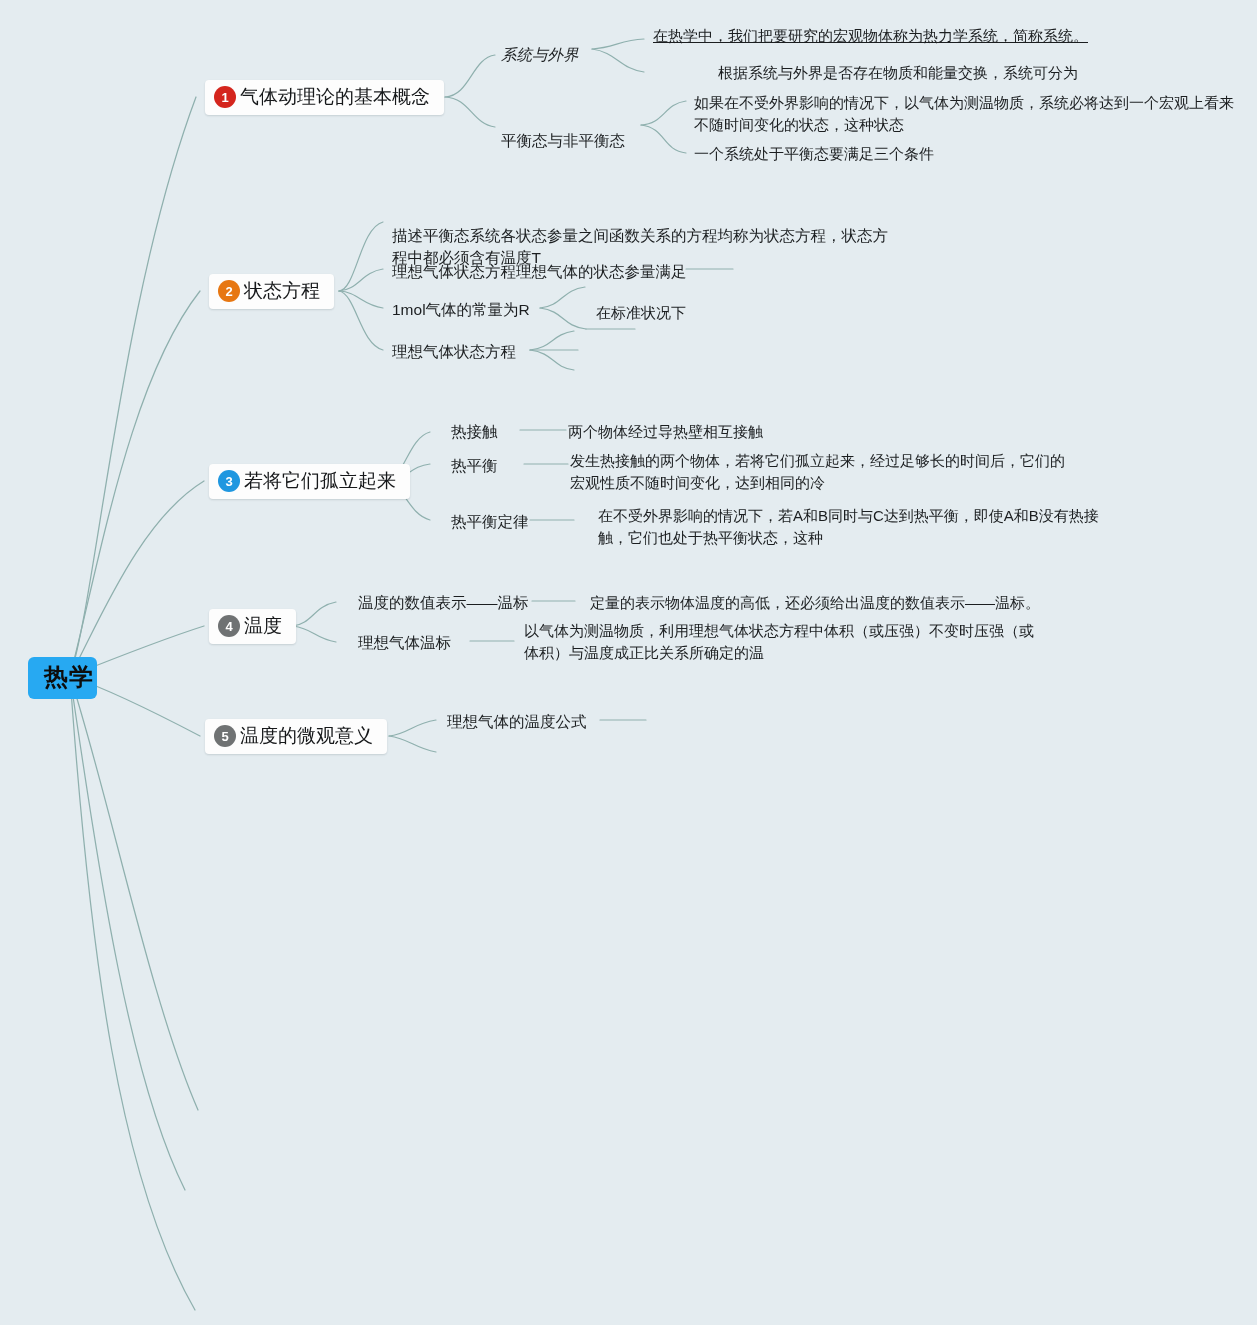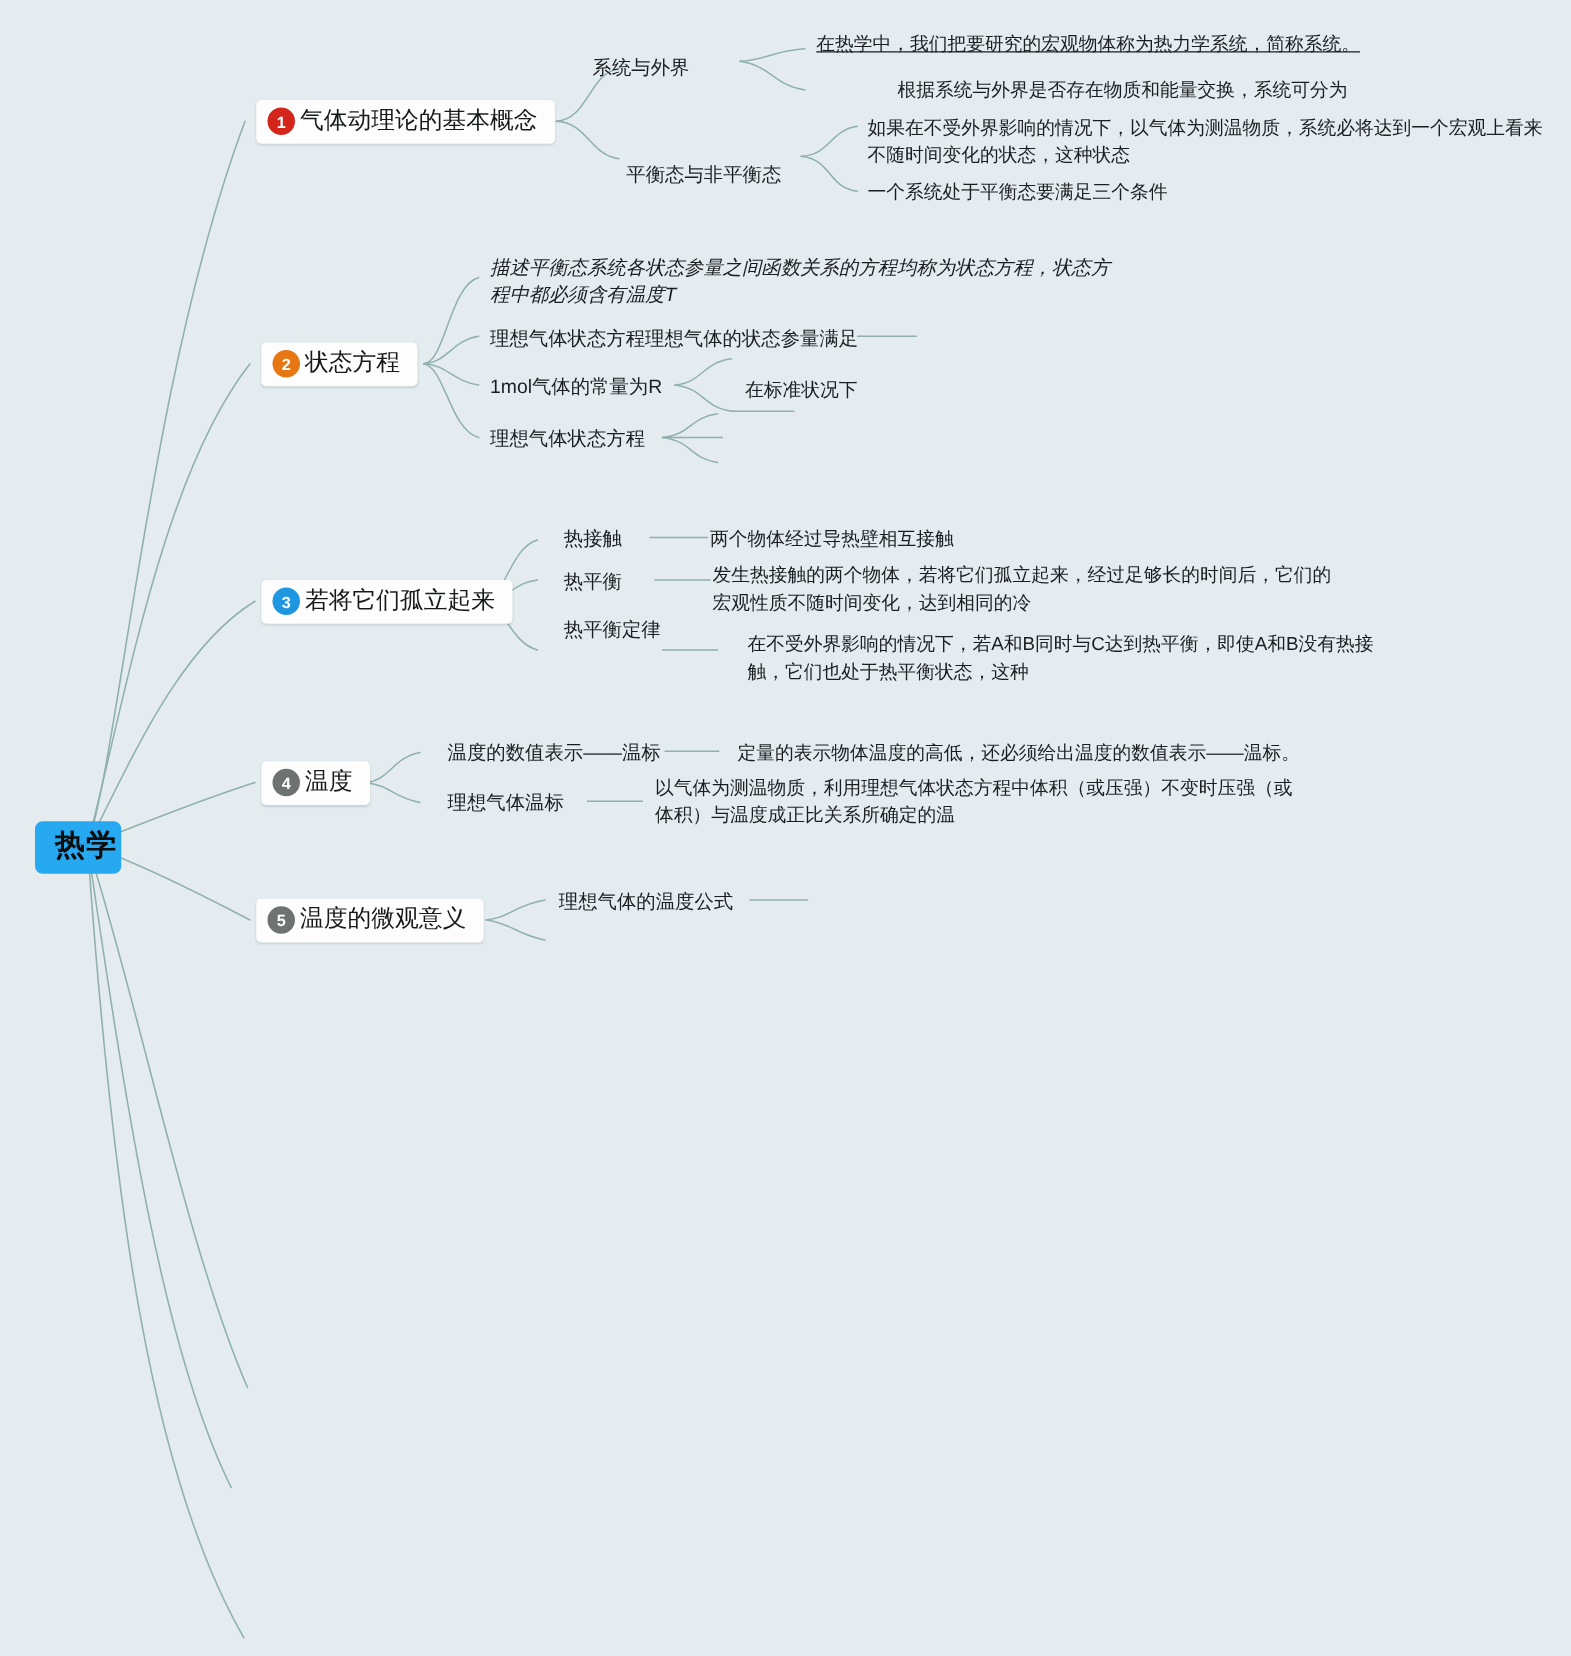"系统与外界" div.node { font-style: none -> italic; left: 474px -> 501px }
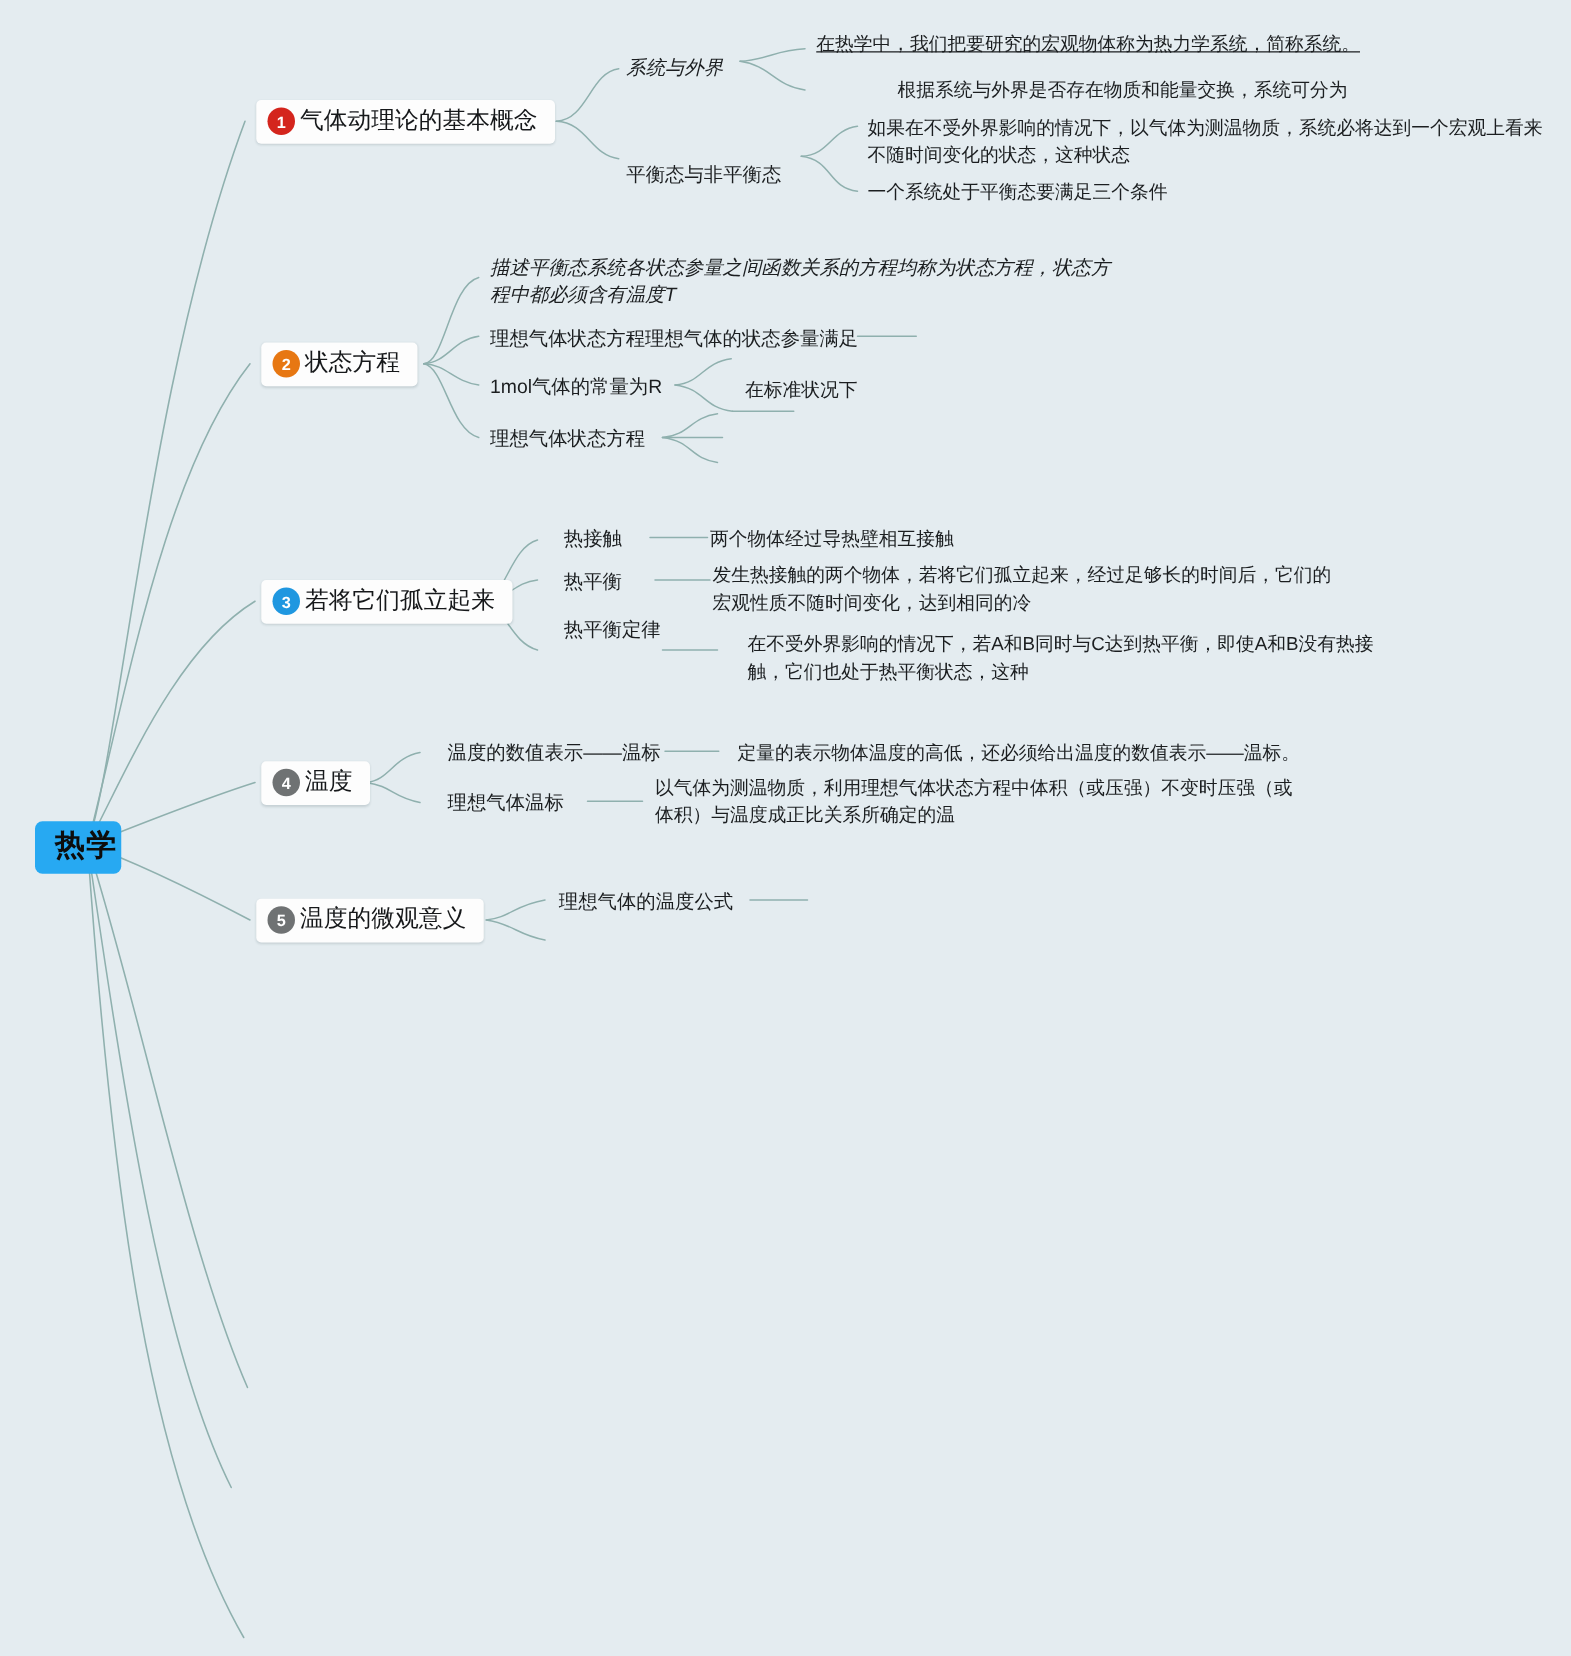"描述平衡态系统各状态参量之间函数关系的方程均称为状态方程，状态方程中都必须含有温" div.node { font-style: italic -> none; top: 204px -> 225px }
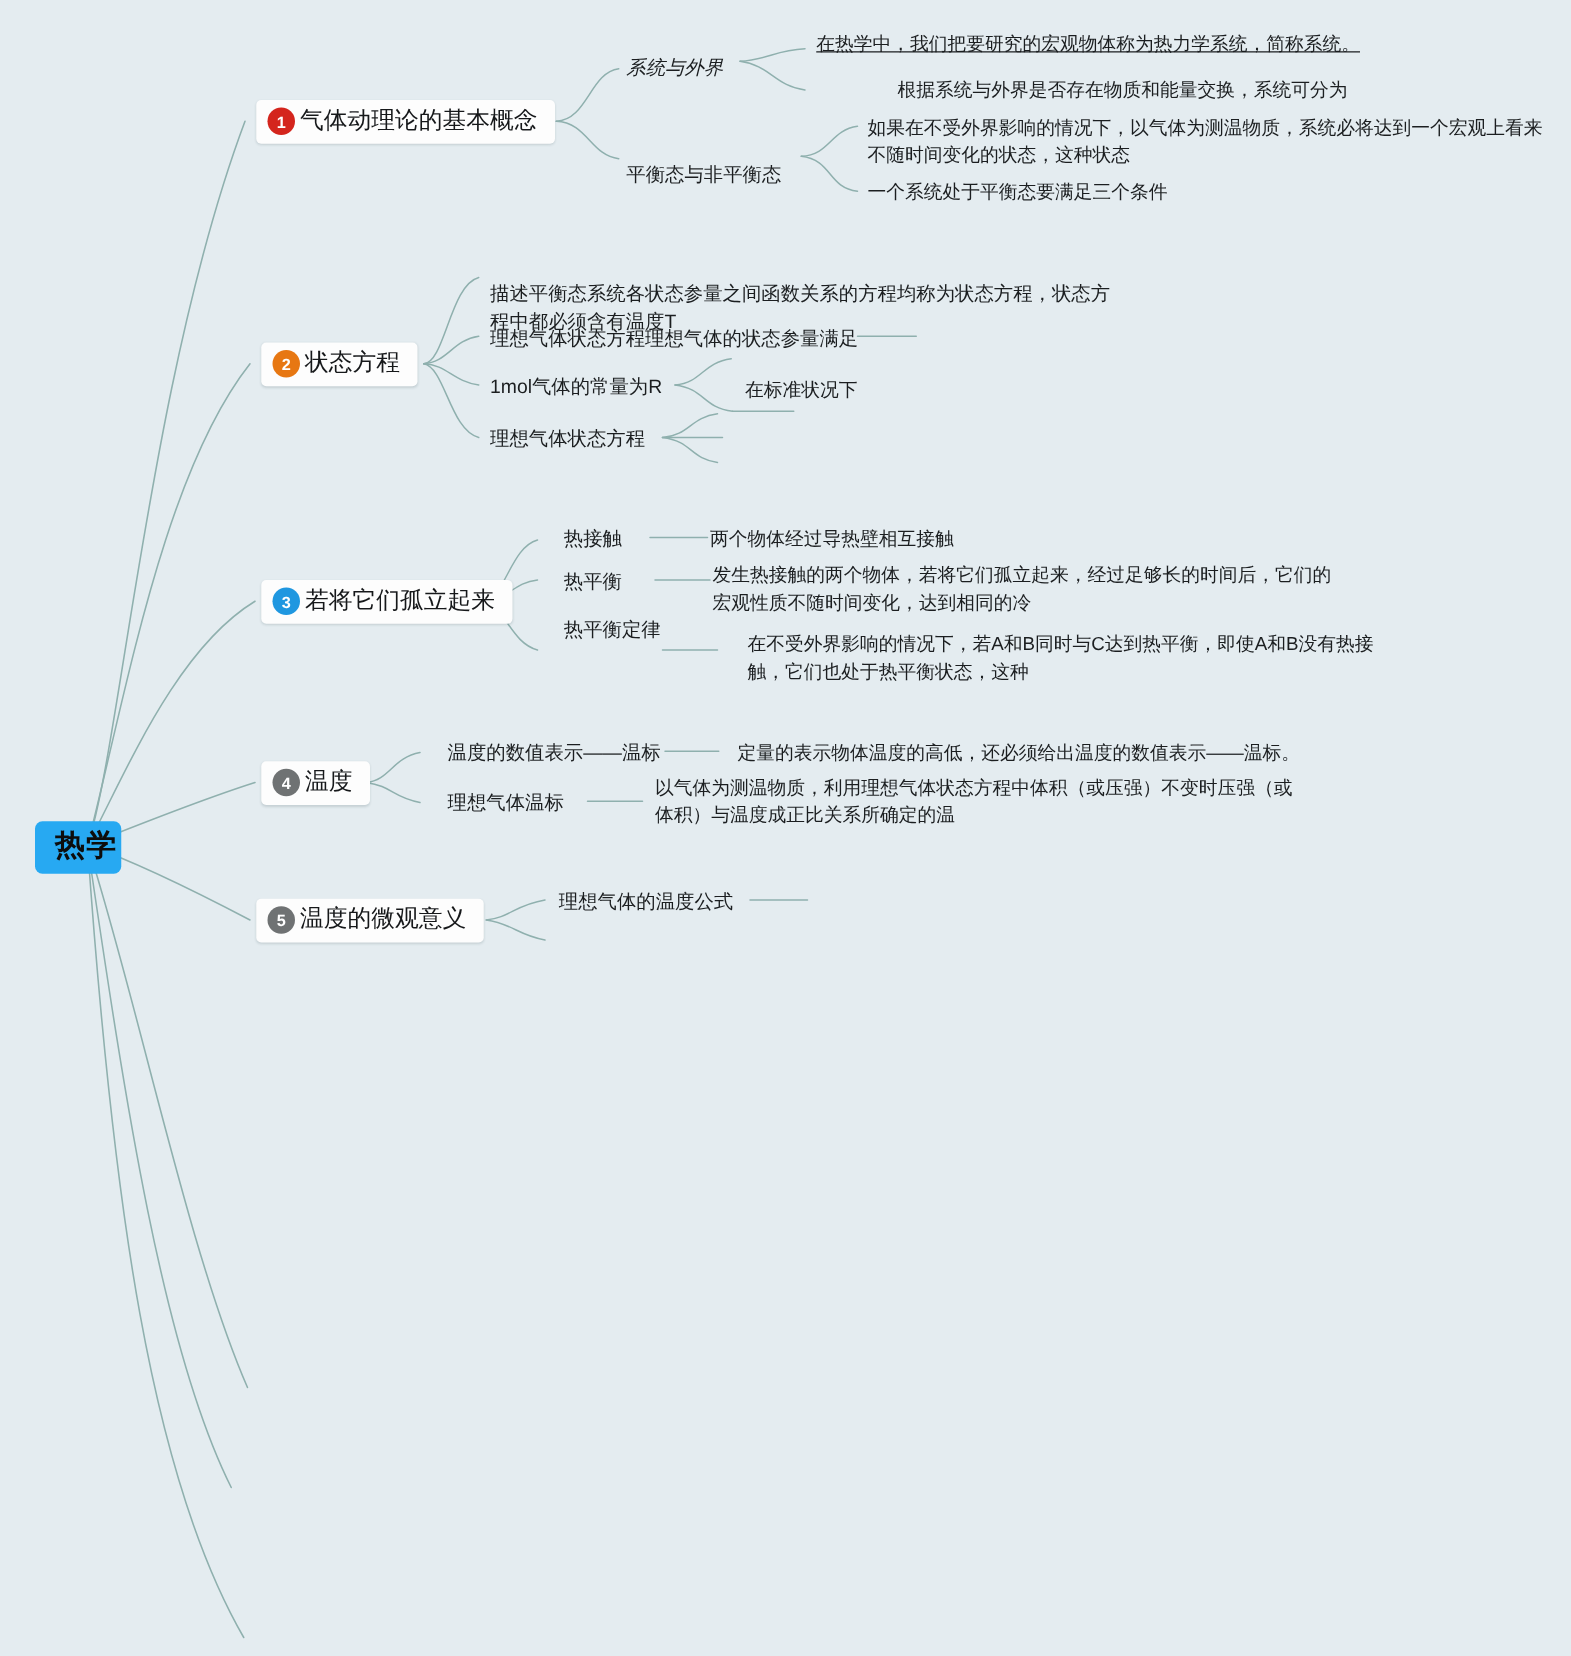"热平衡定律" div.node { top: 494px -> 511px }
